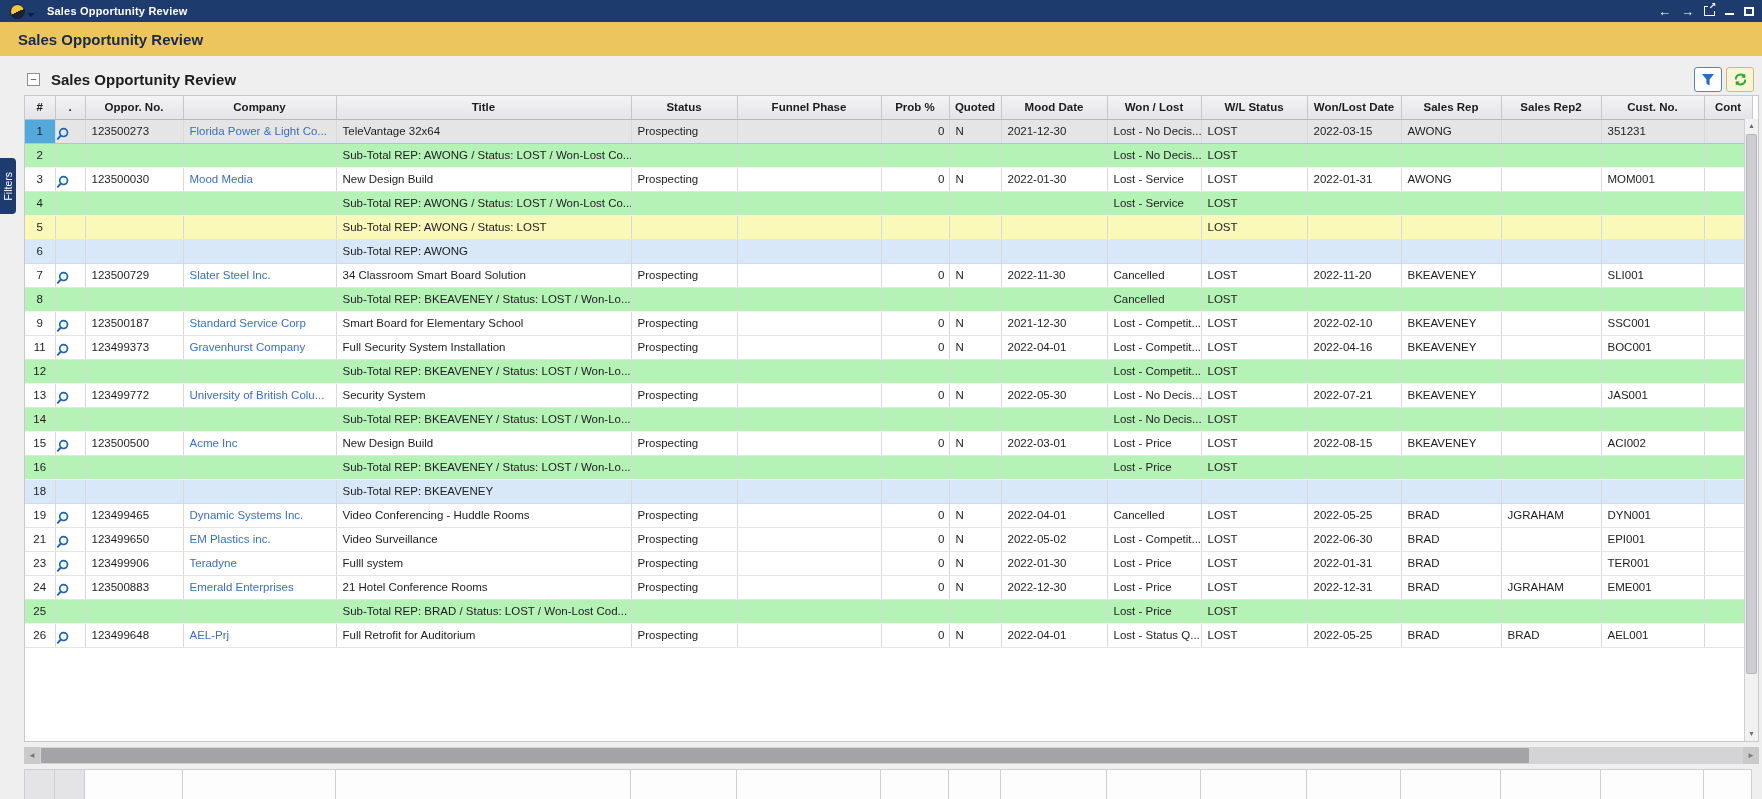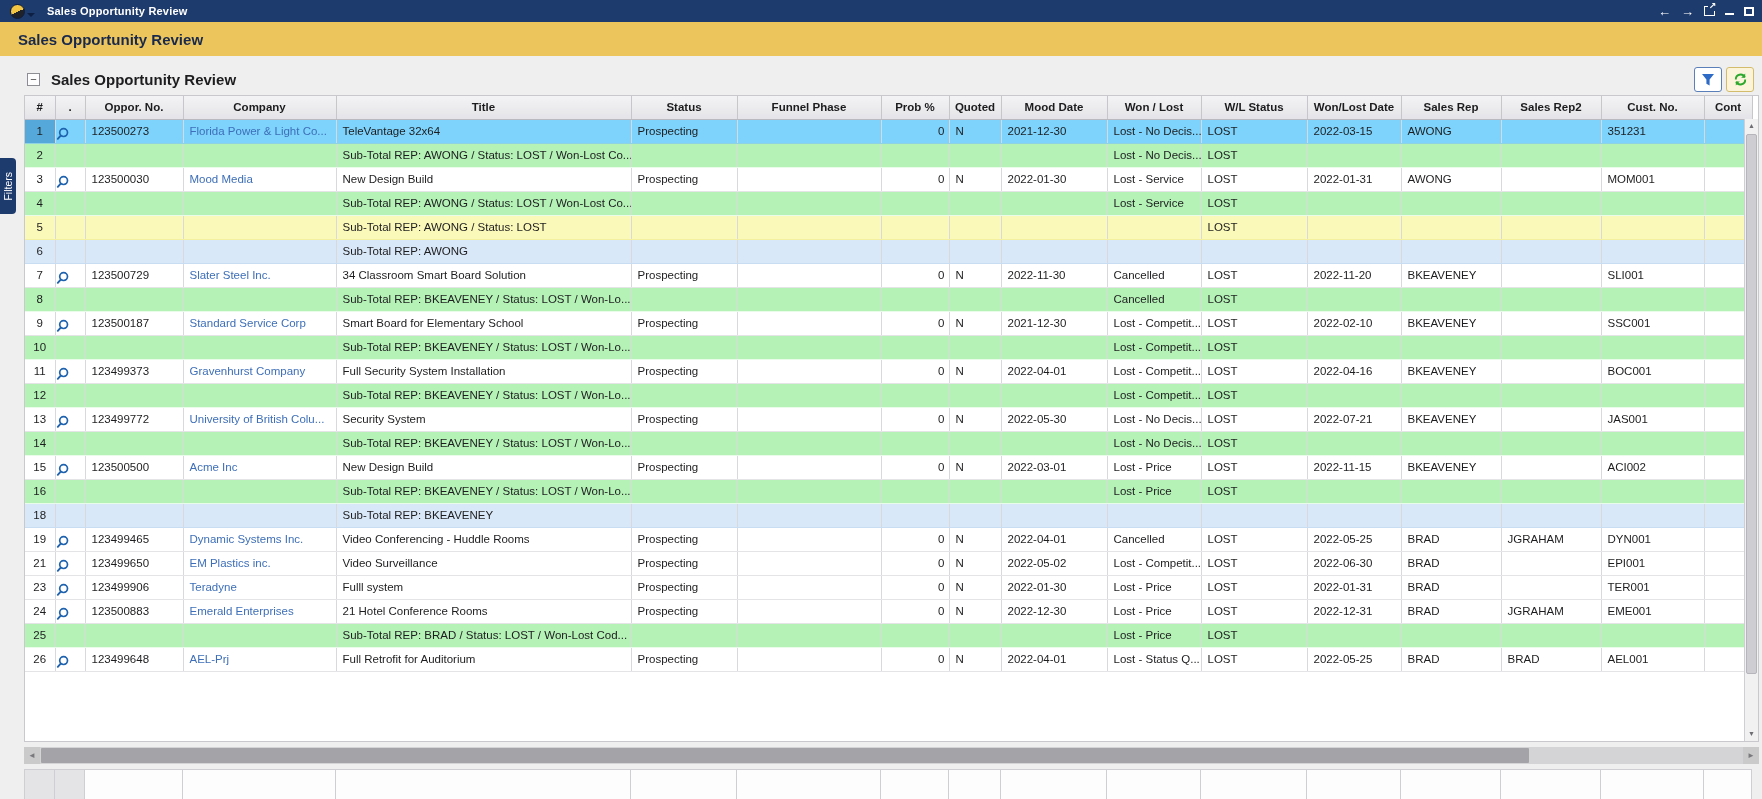"123500273" tr.row-selected td { background: #7dd3fc -> #e5e5e5 }
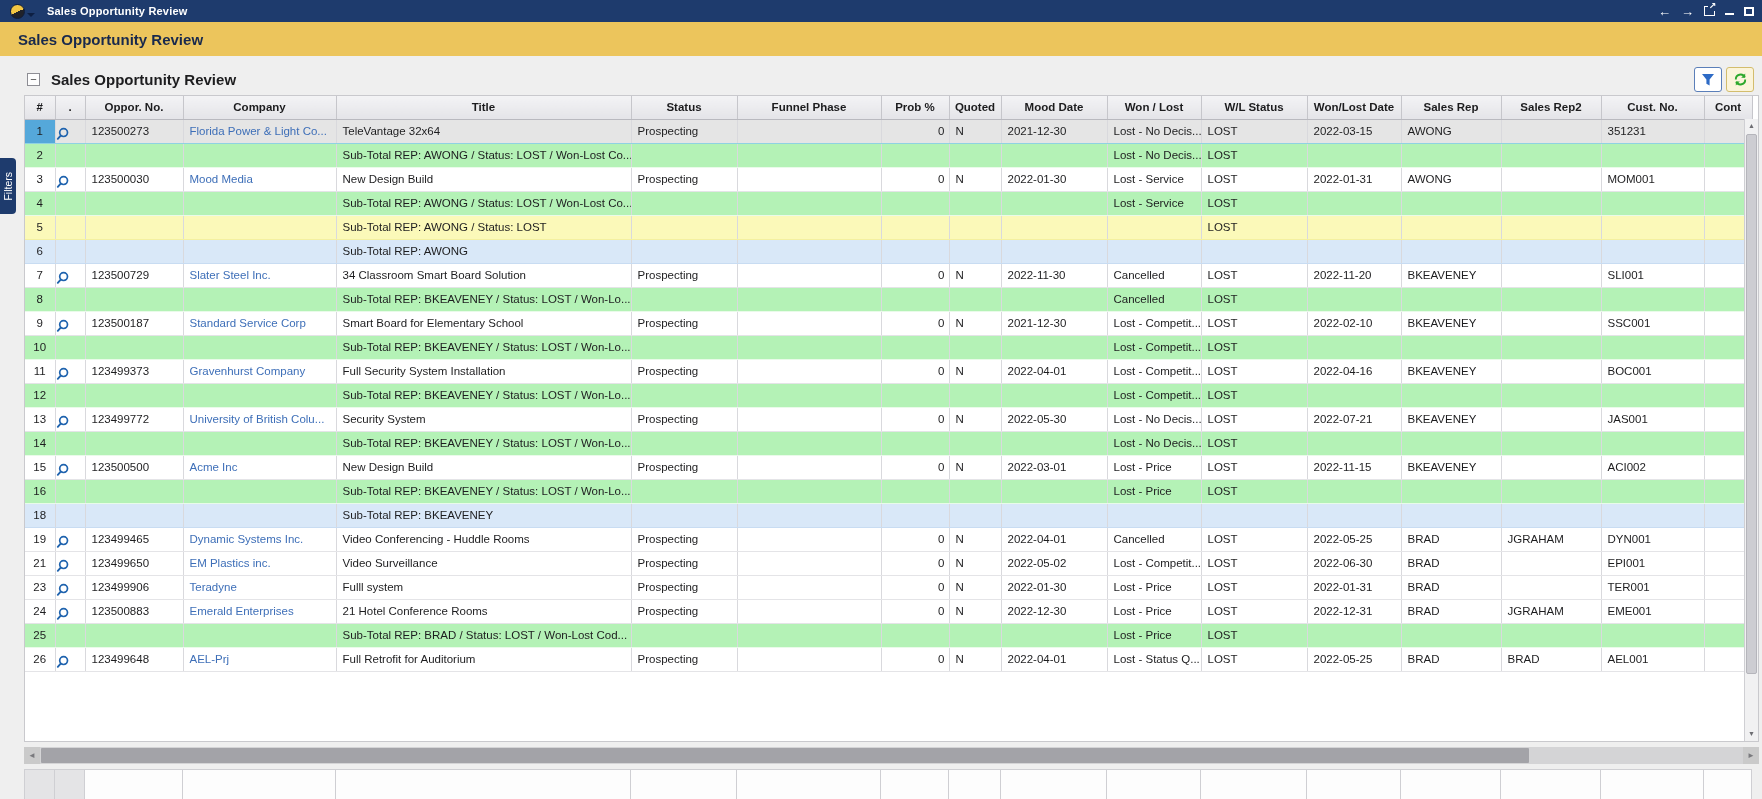"10" tr.row-subtotal-green { html: <tr> <td>10</td> <td></td> <td></td> <td></td> <td>Sub-Total REP: BKEAVENEY / Status: LOST / Won-Lo...</td> <td></td> <td></td> <td></td> <td></td> <td></td> <td>Lost - Competit...</td> <td>LOST</td> <td></td> <td></td> <td></td> <td></td> <td></td> </tr> -> none }
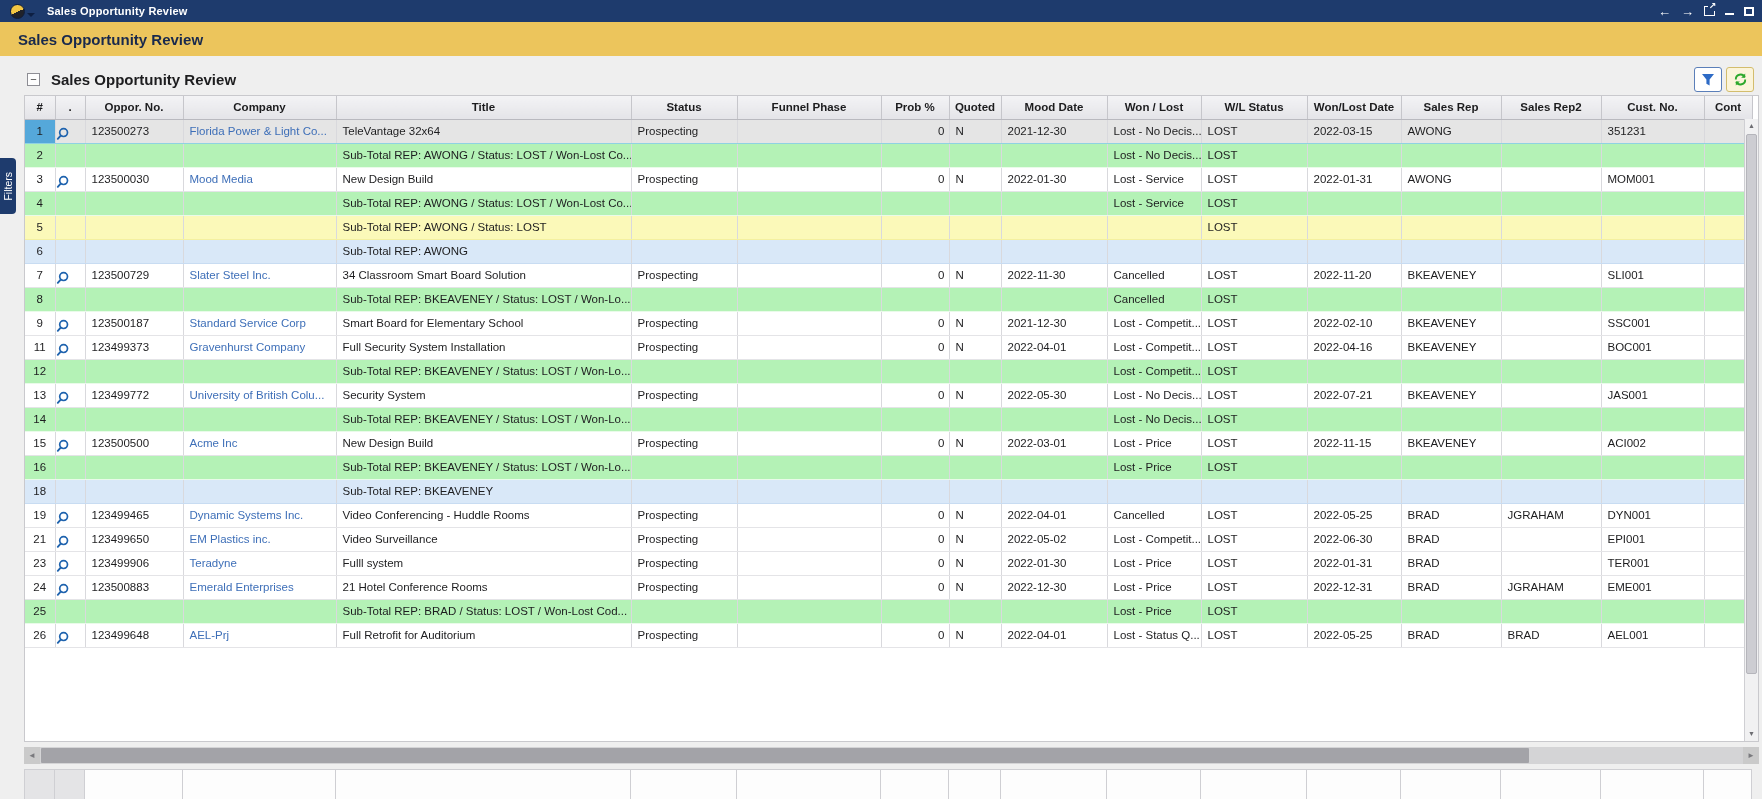"2022-11-15" td.c-wldate { text: 2022-11-15 -> 2022-08-15 }
